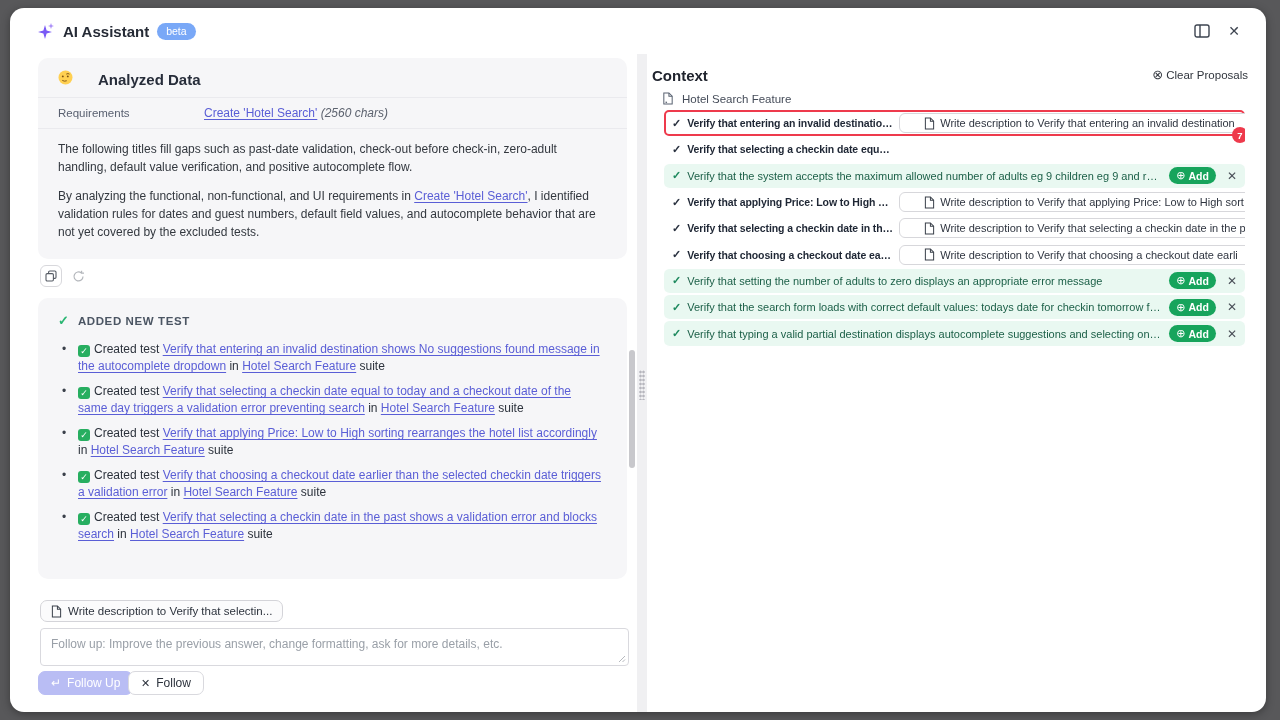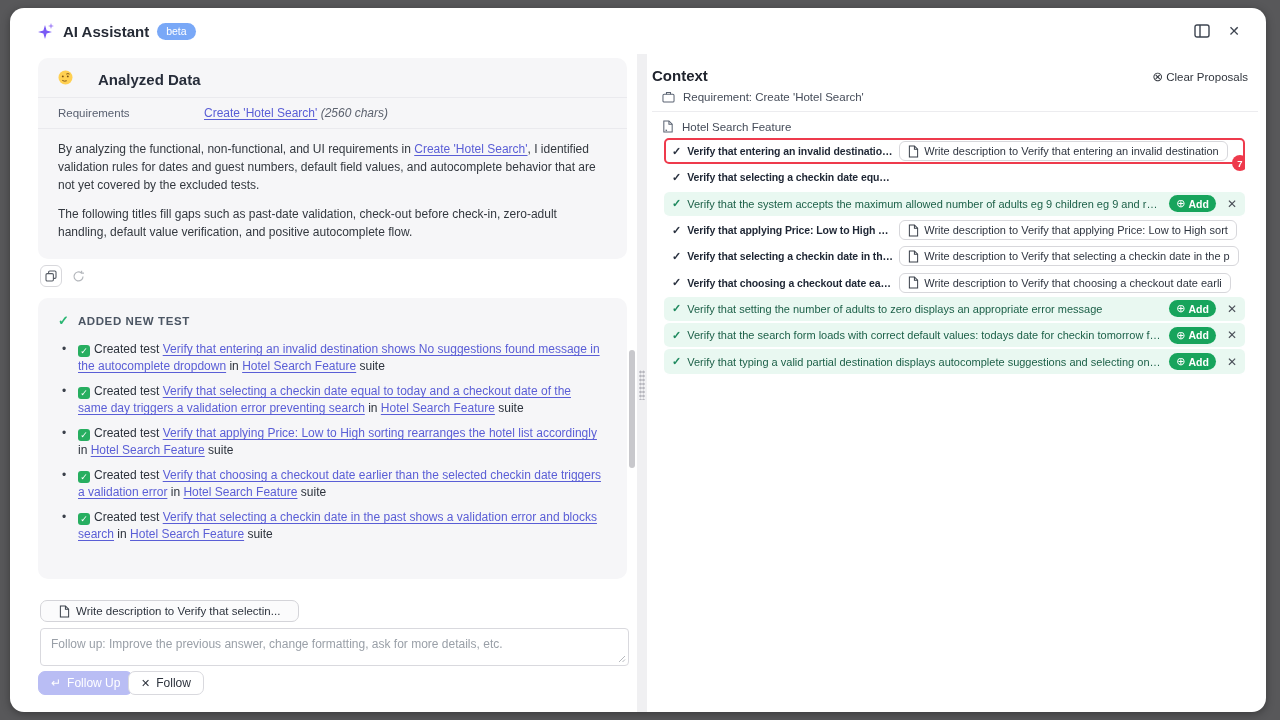"Context" .ctx-head { align-items: flex-end -> flex-start }
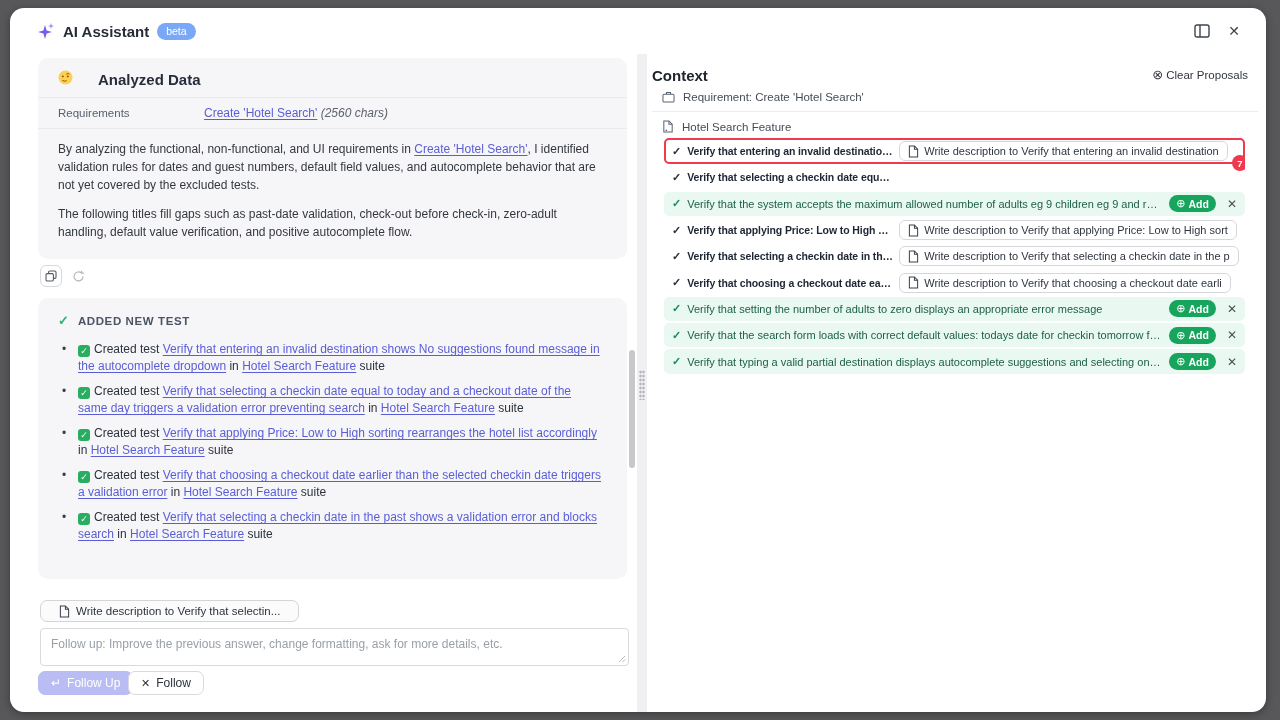"Requirement: Create 'Hotel Search'" div.ctx-req { html: <div> <svg> <rect></rect> <path></path> </svg> <span>Requirement: Create 'Hotel Search'</span> </div> -> none }
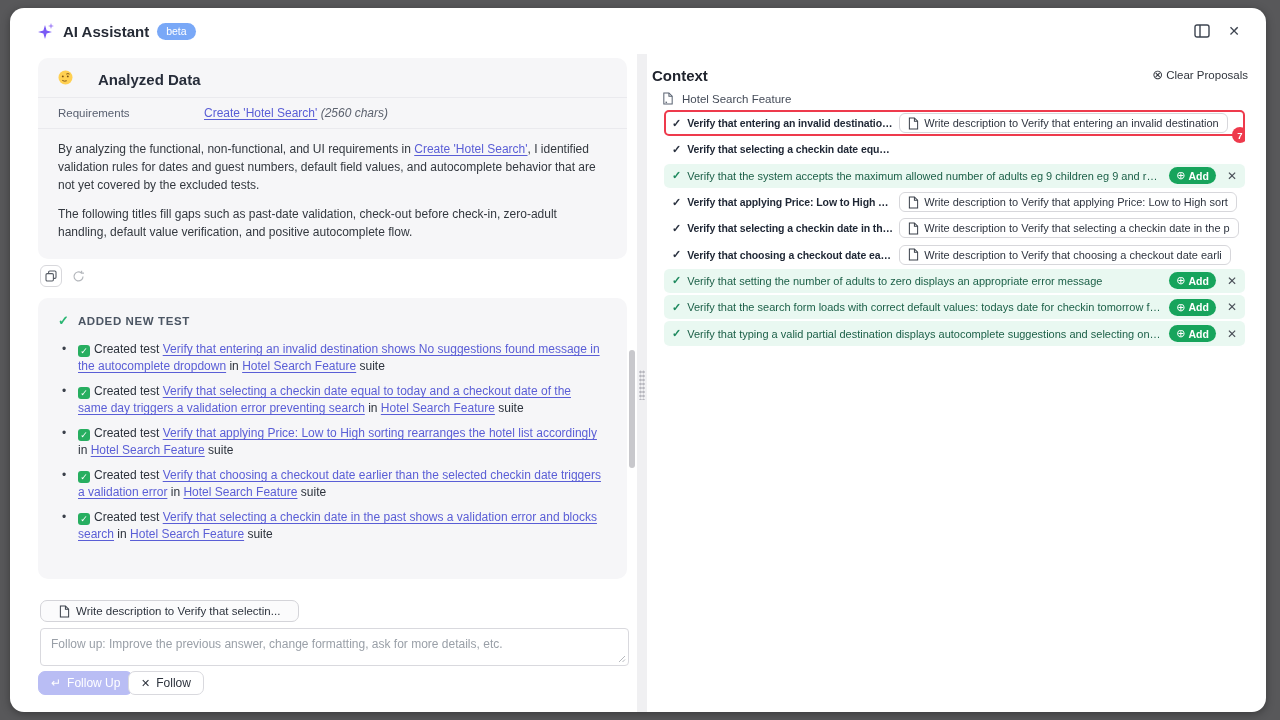"Write description to Verify that entering" .chip { padding: 0 8px -> 0 24px }
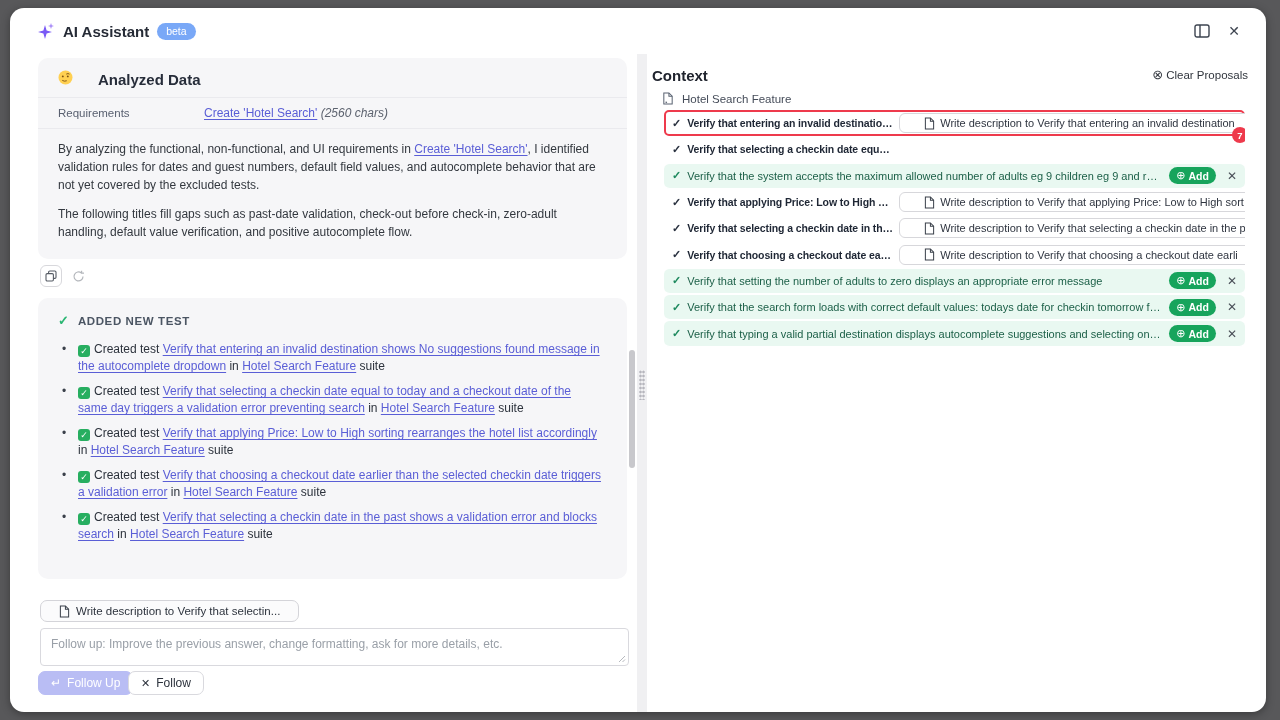"By analyzing the functional," p.para { order: before "The following titles fill gaps" -> after "The following titles fill gaps" }
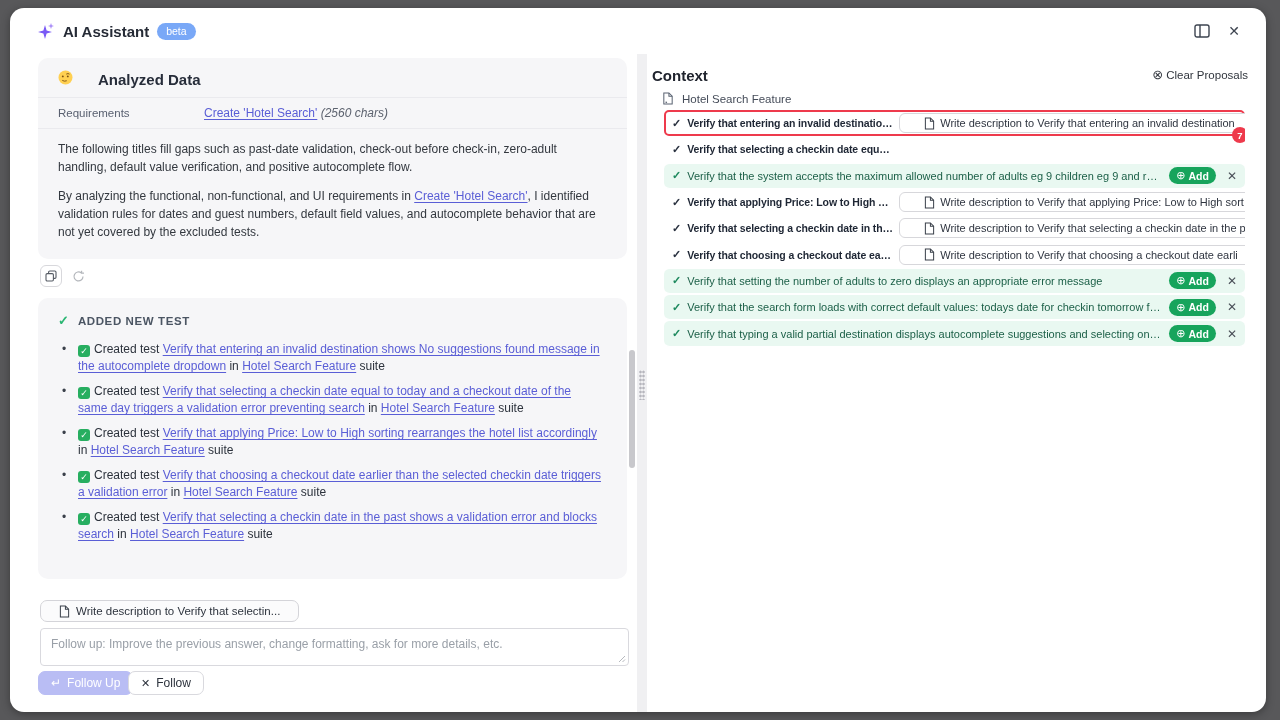"Write description to Verify that selectin..." .desc-chip { padding: 0 18px -> 0 10px }
